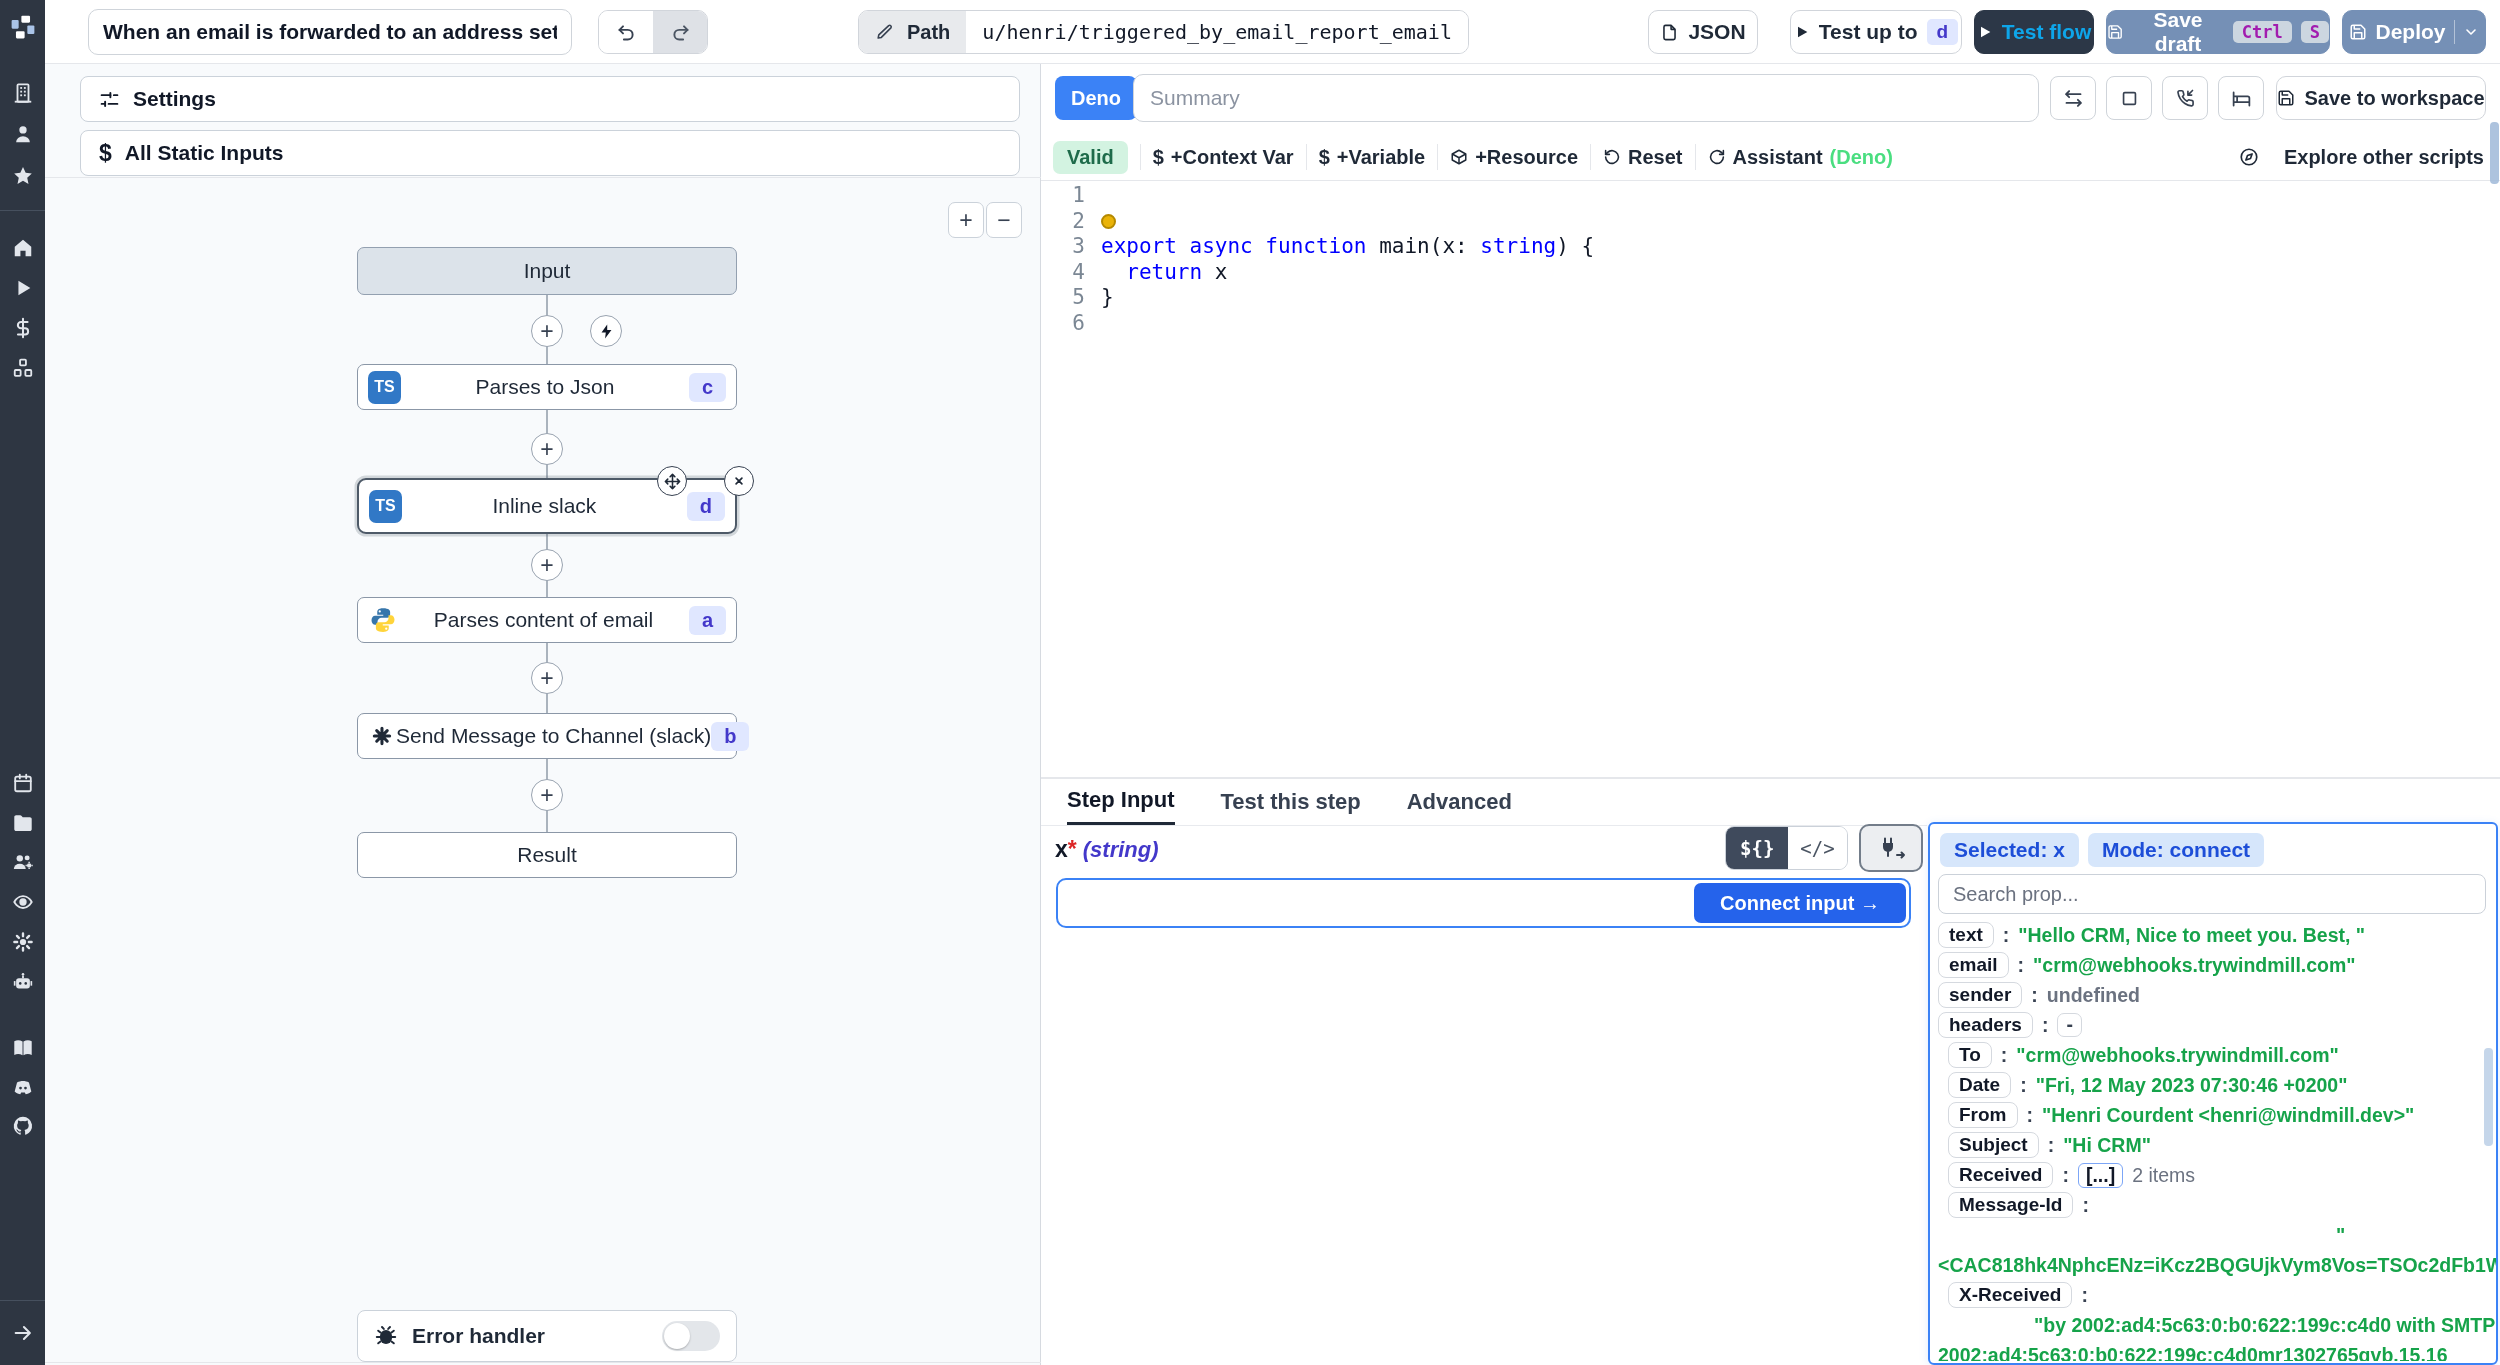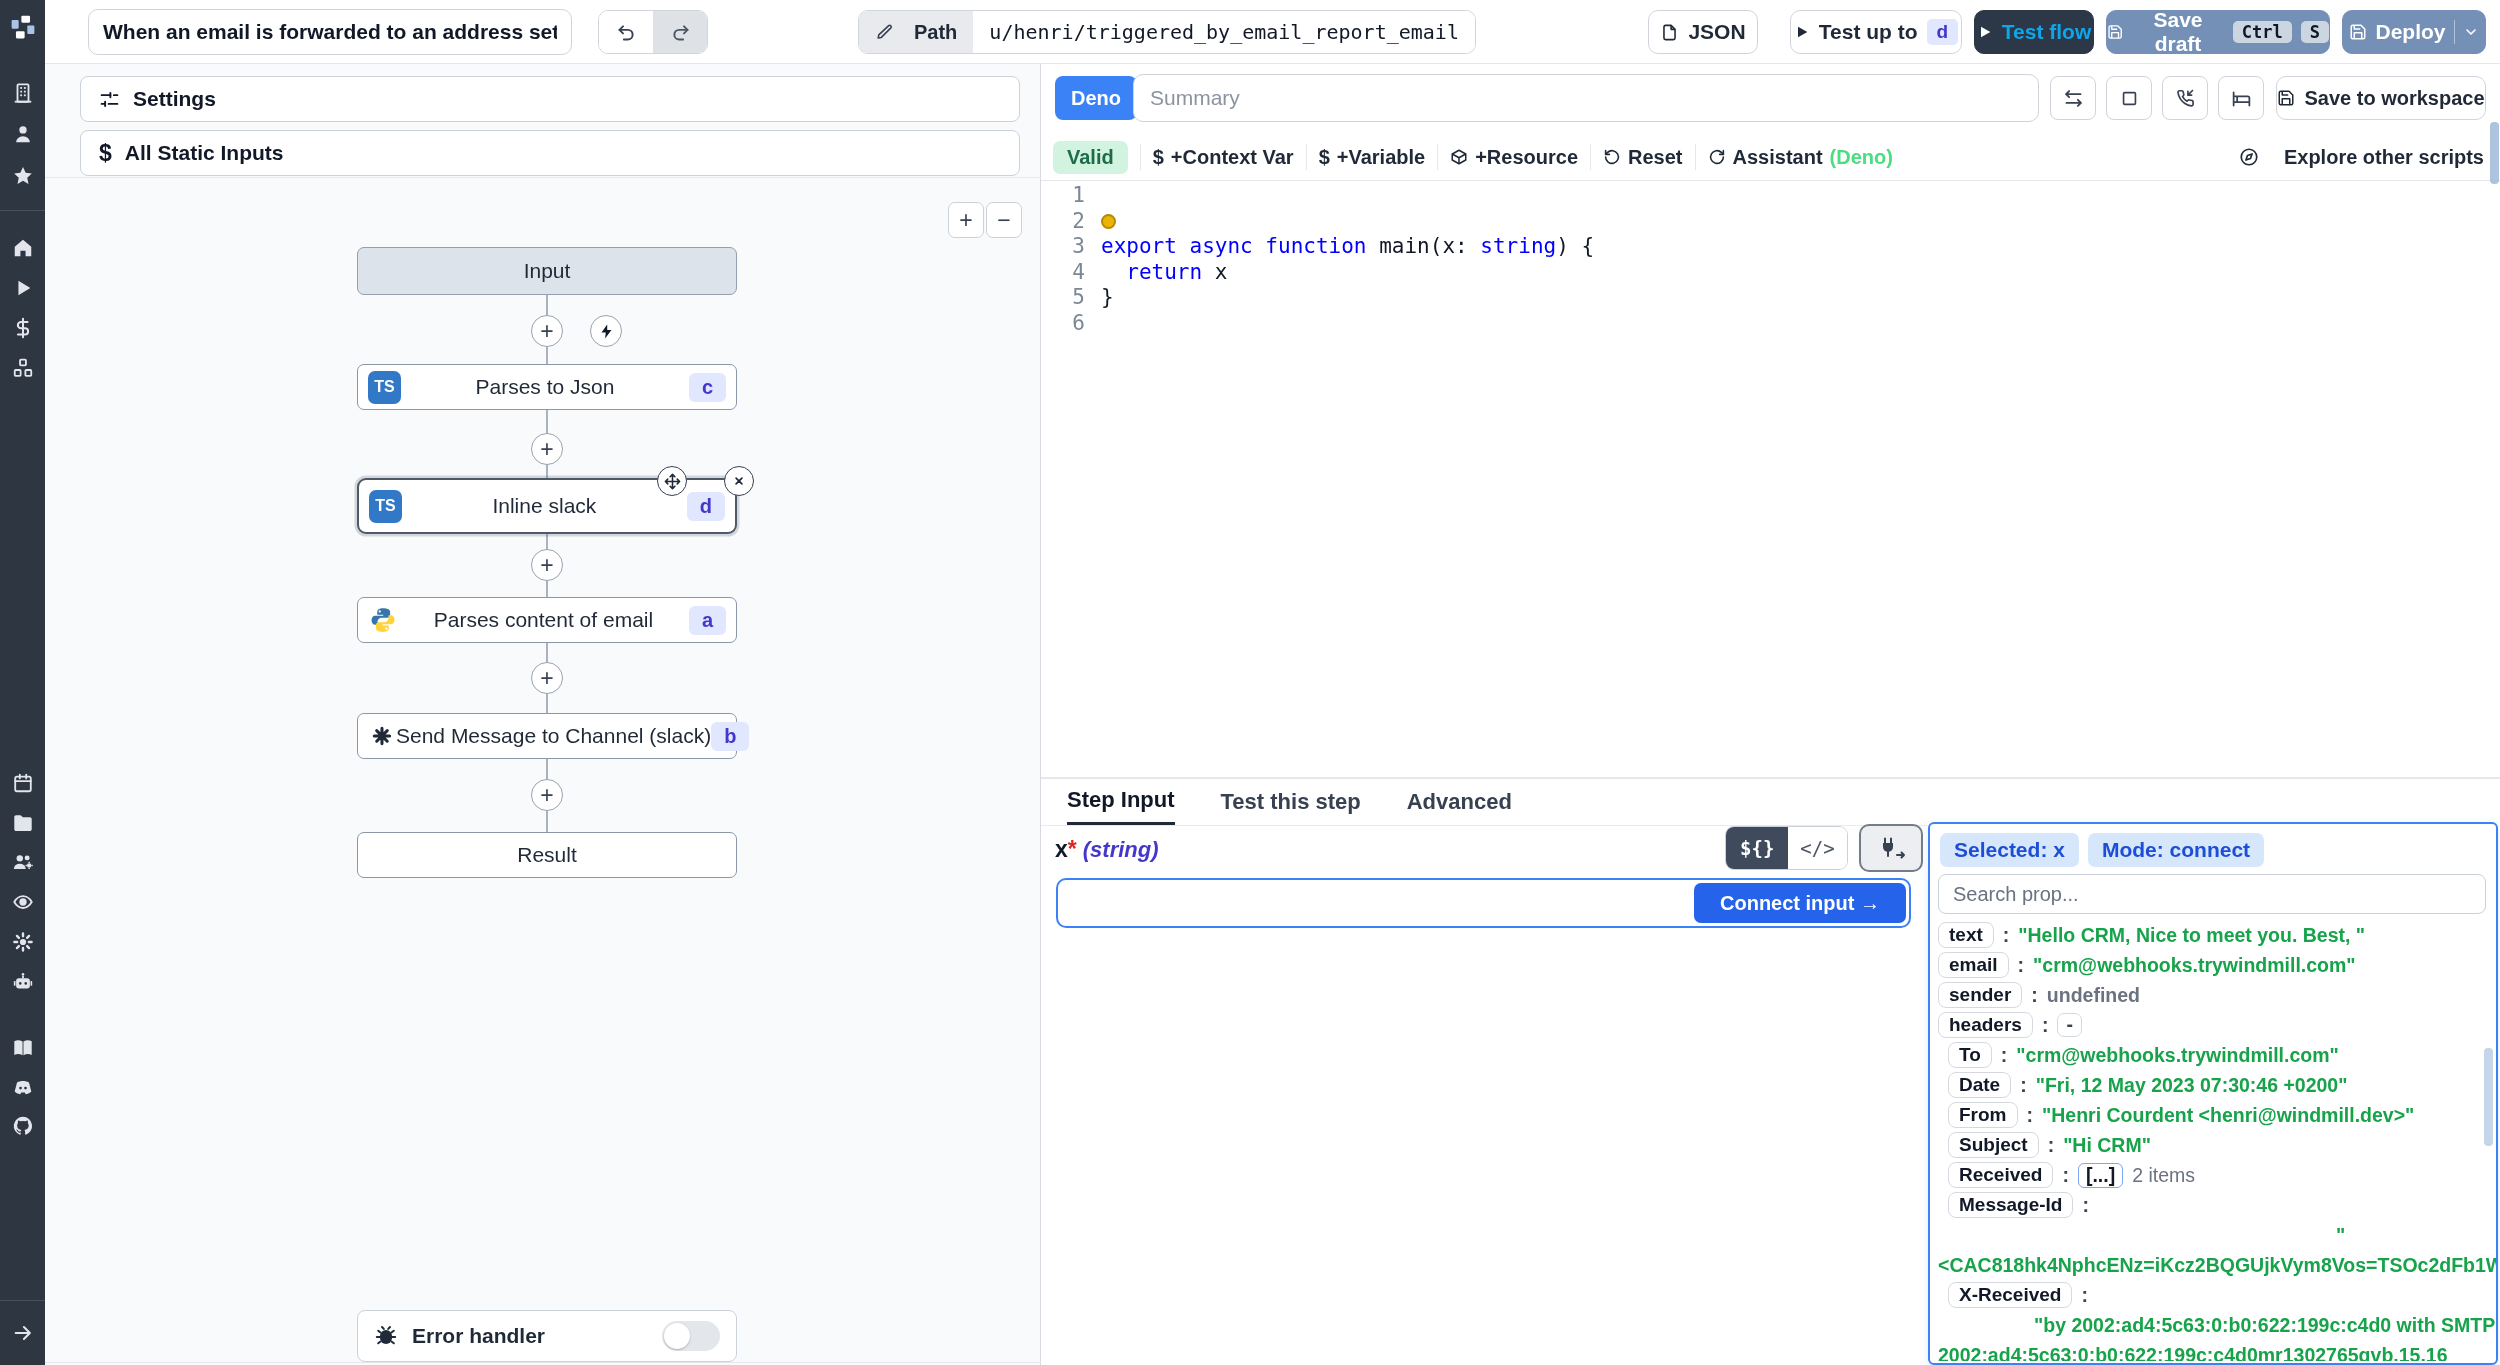"Path" #path-group .plabel { gap: 20px -> 13px }
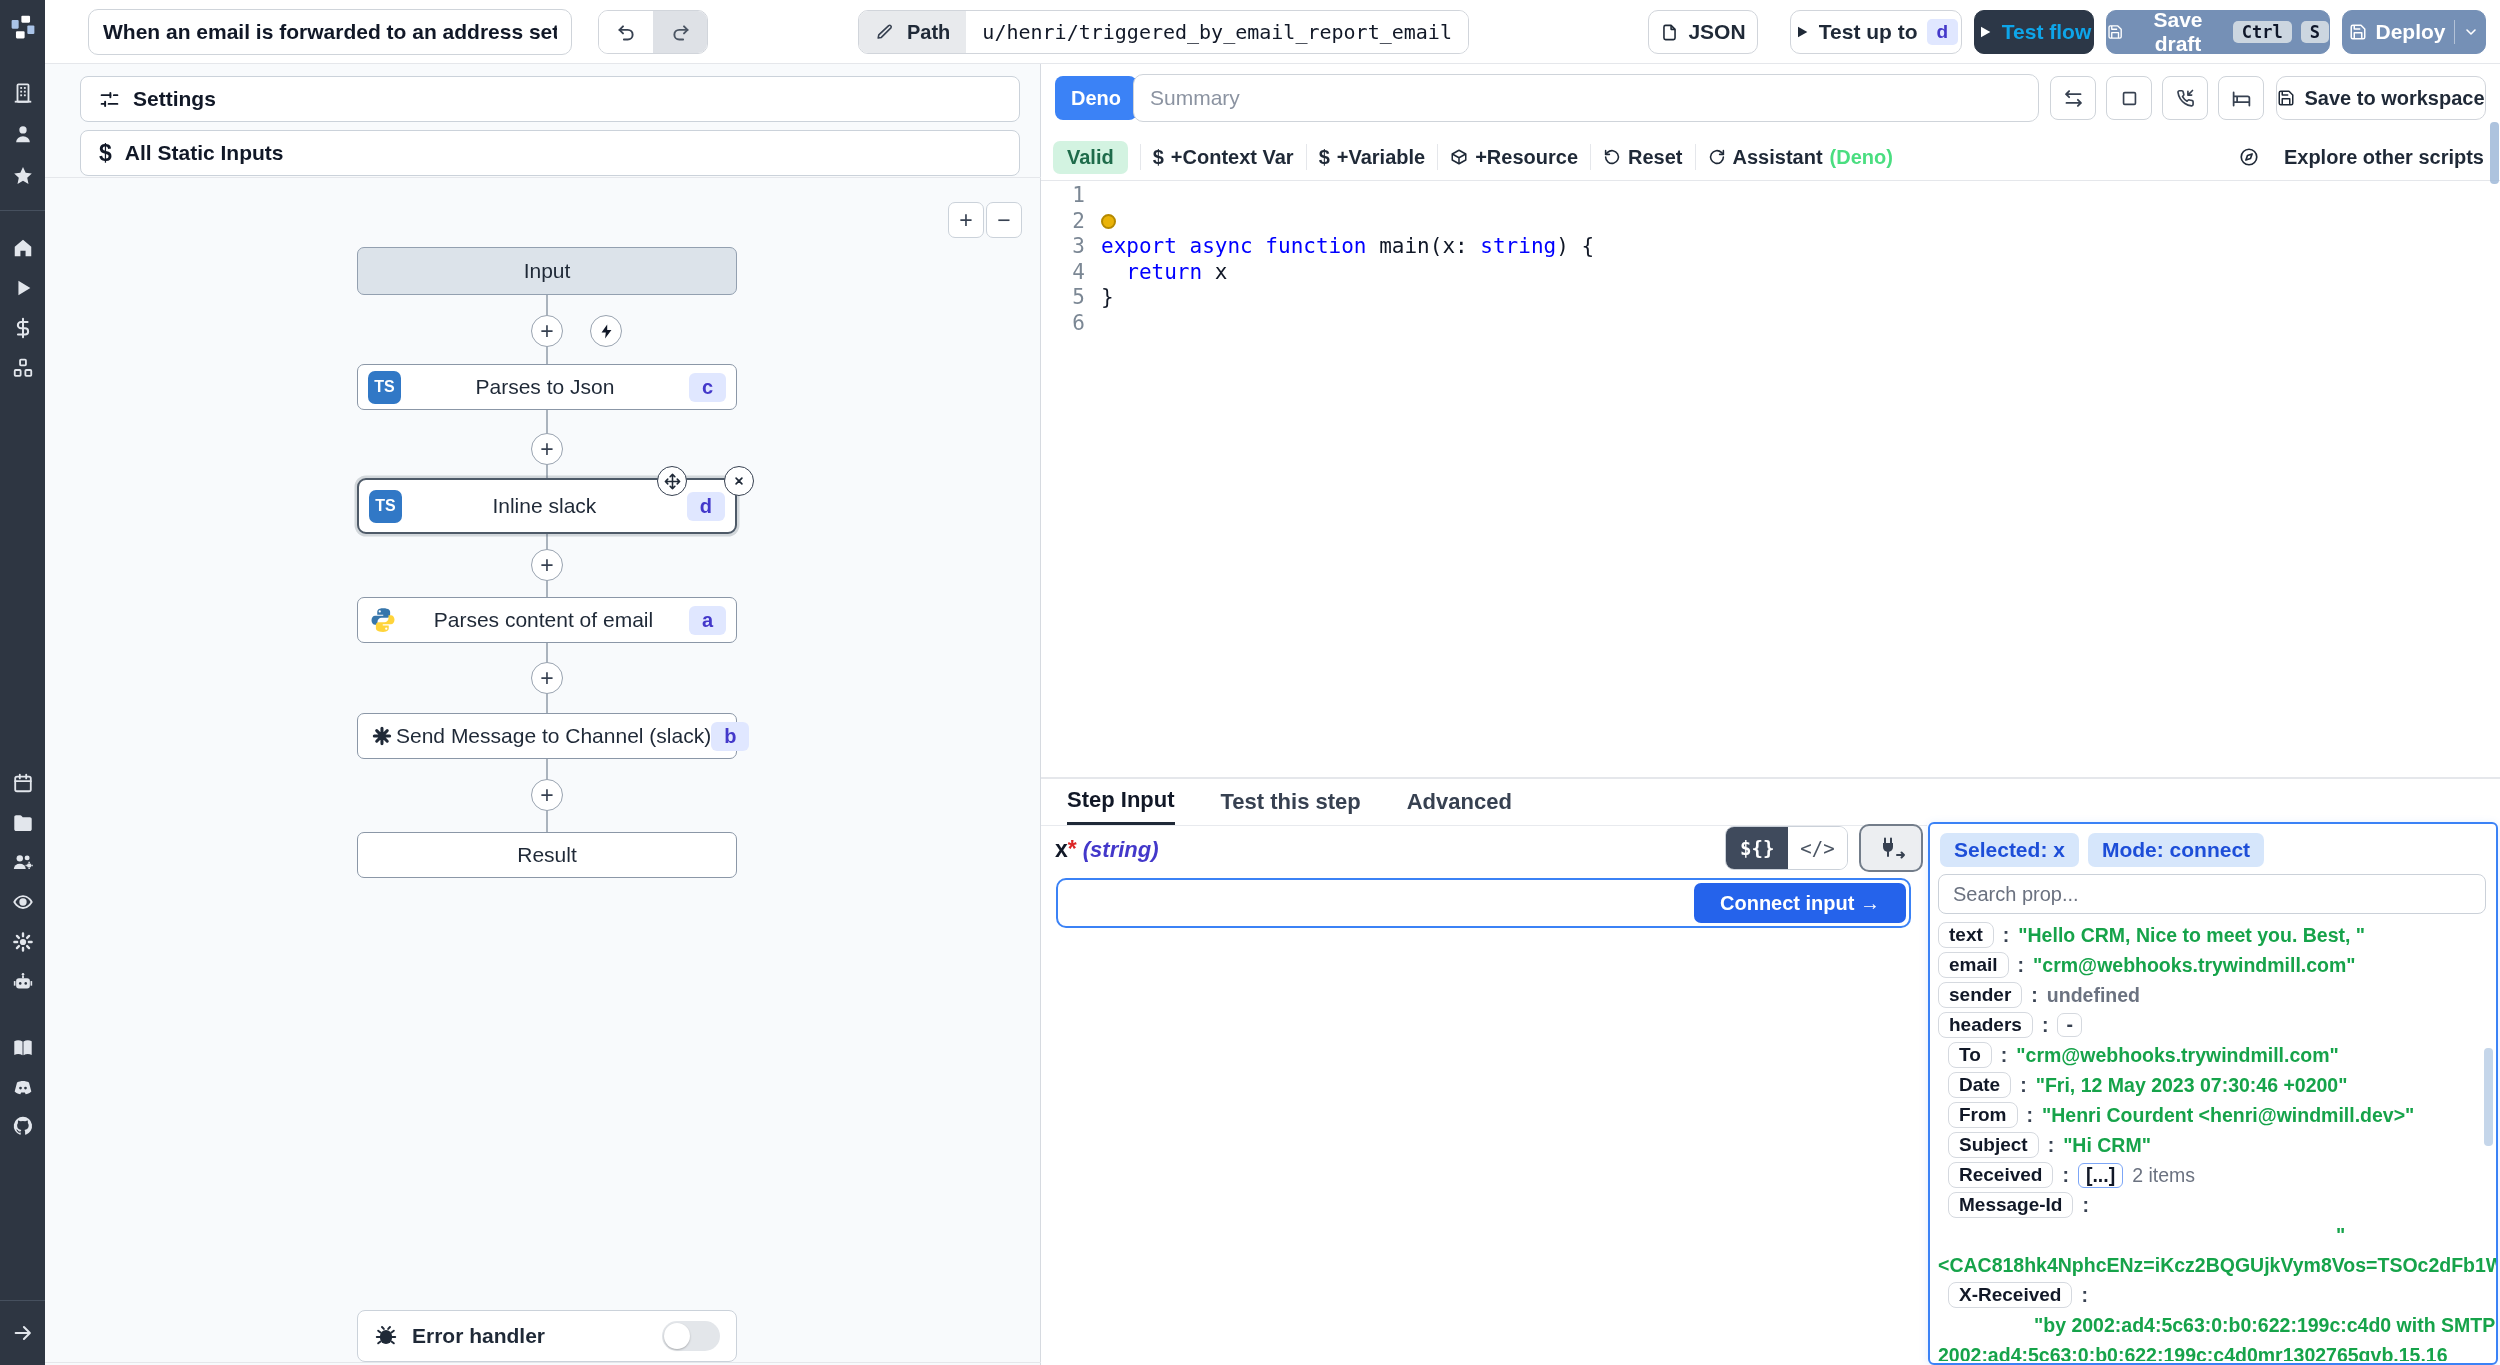"Ctrl" .kbd { color: #0f172a -> #a21caf }
